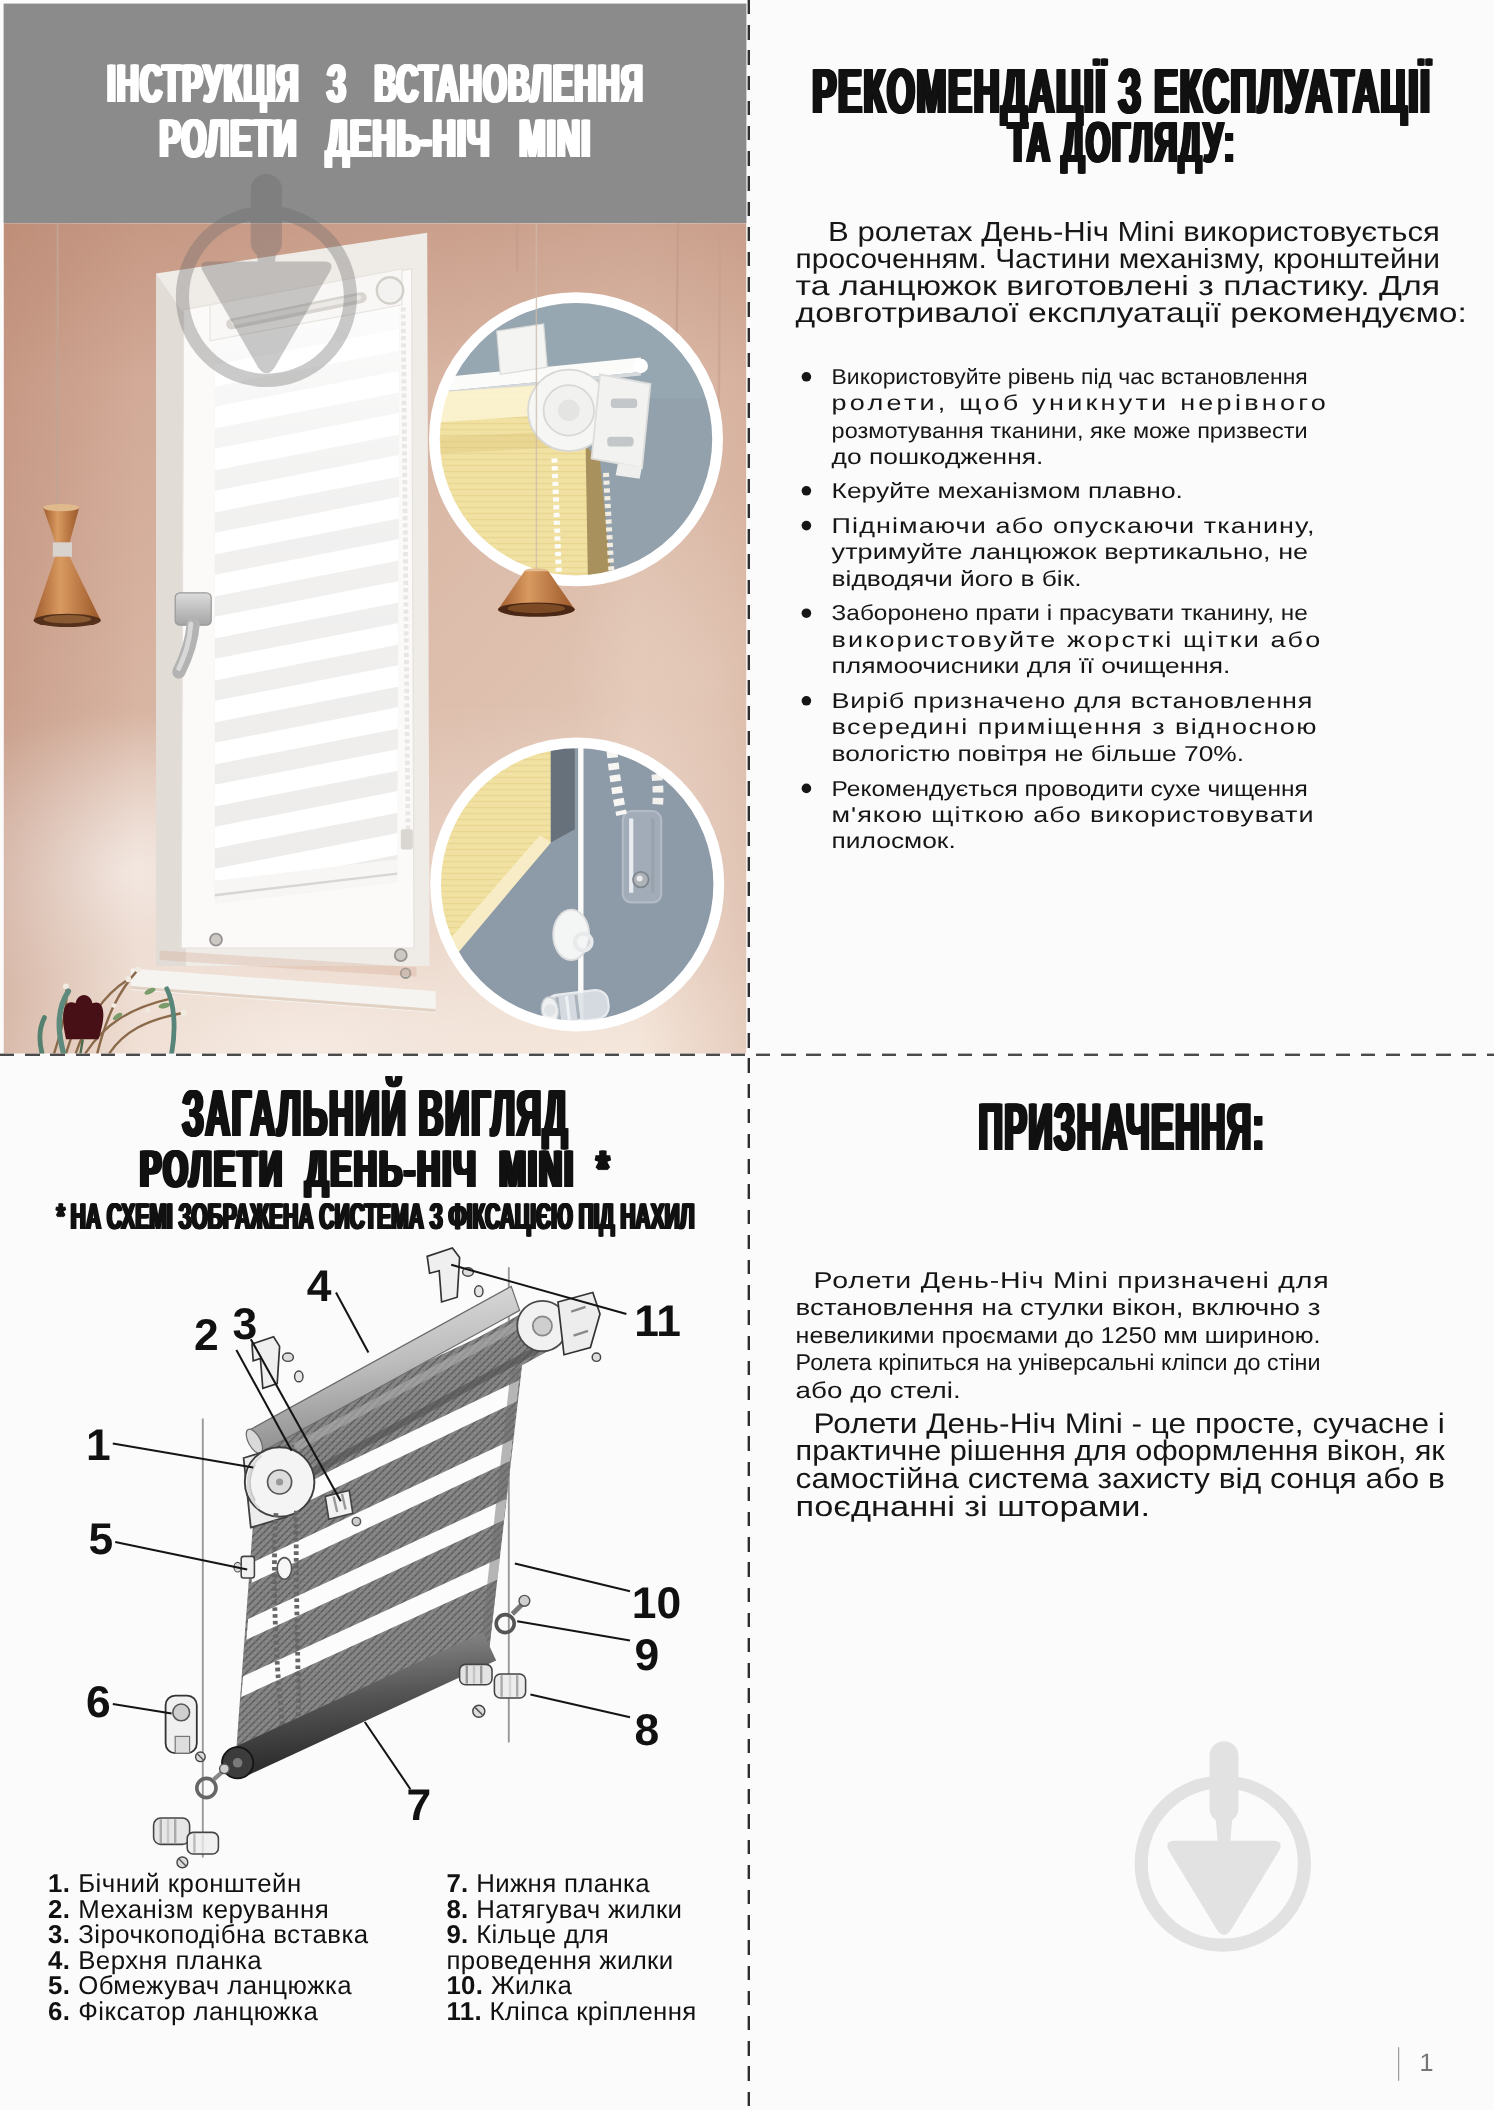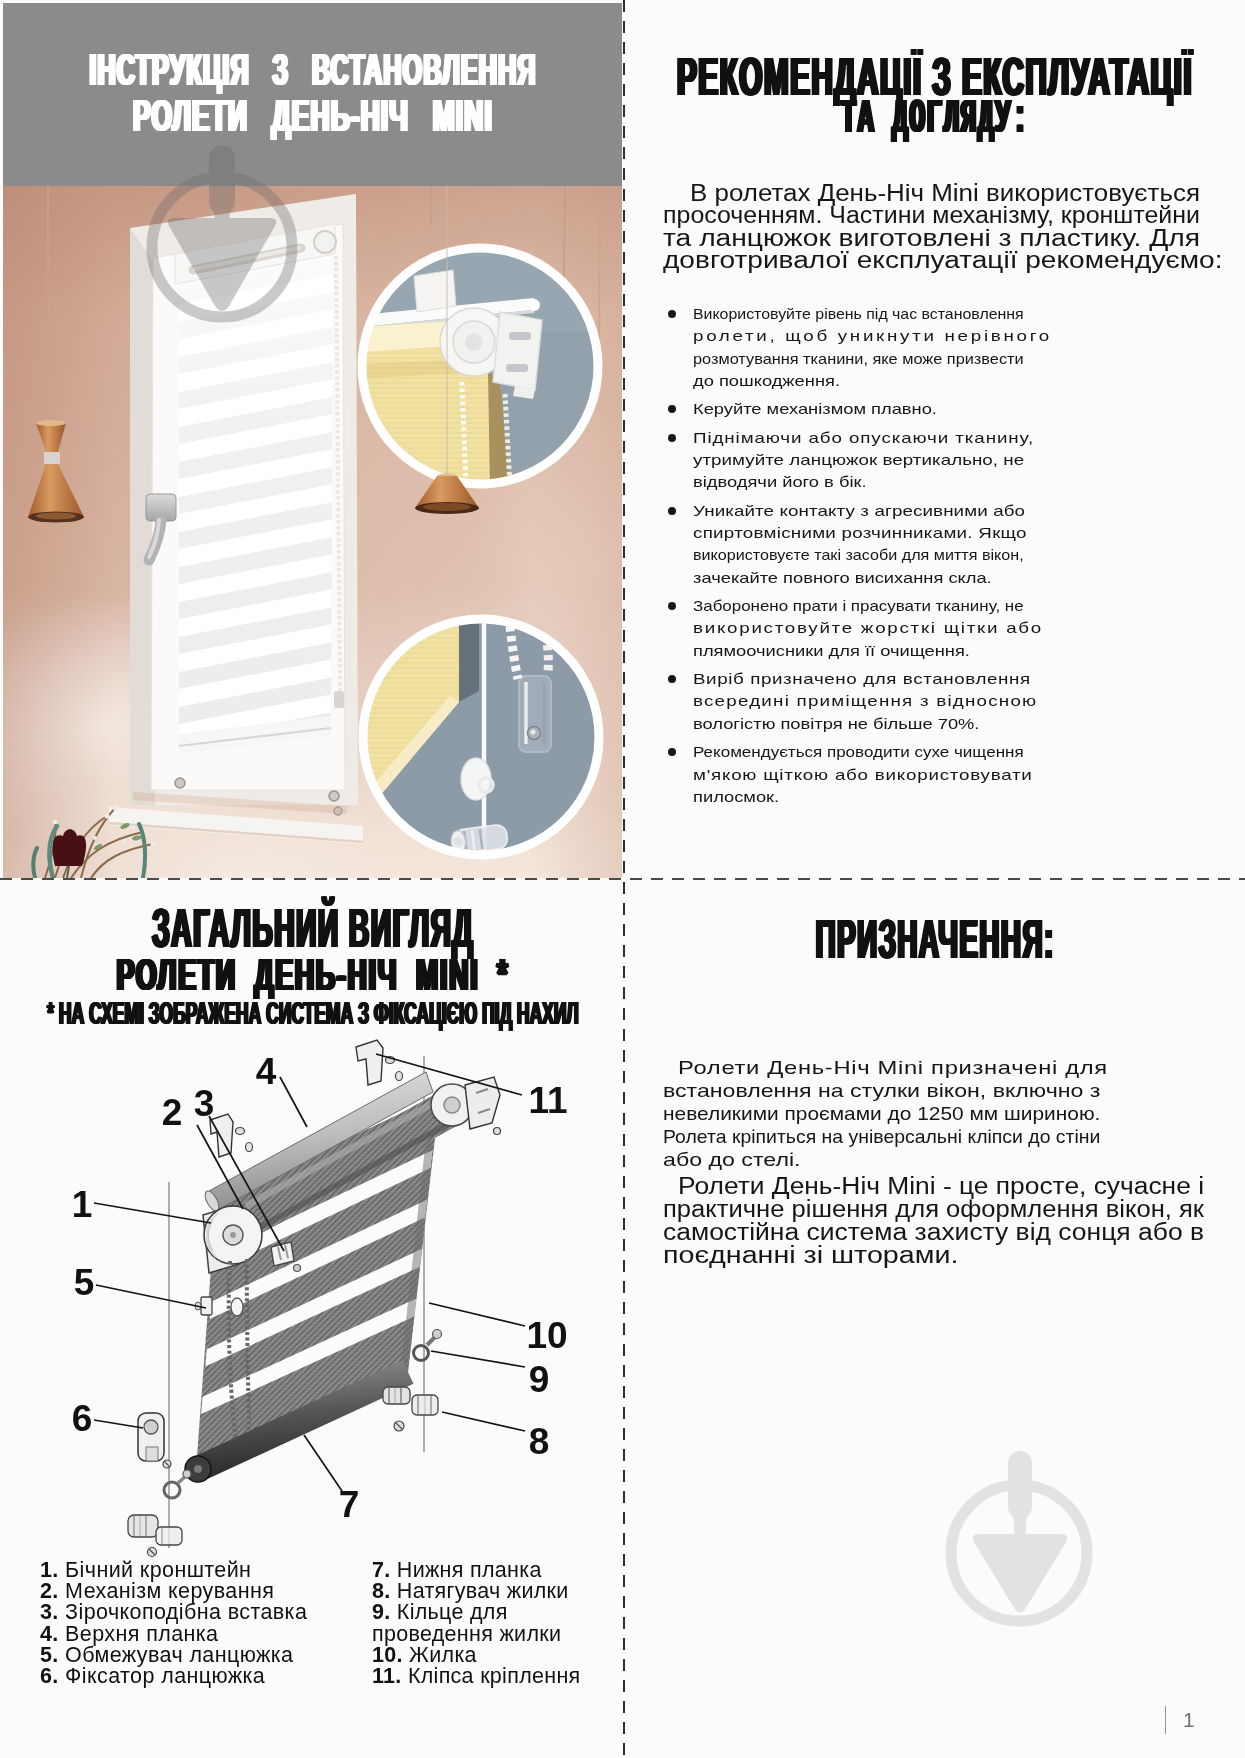"ТА ДОГЛЯДУ:" div { font-family: Liberation Mono, monospace -> none }
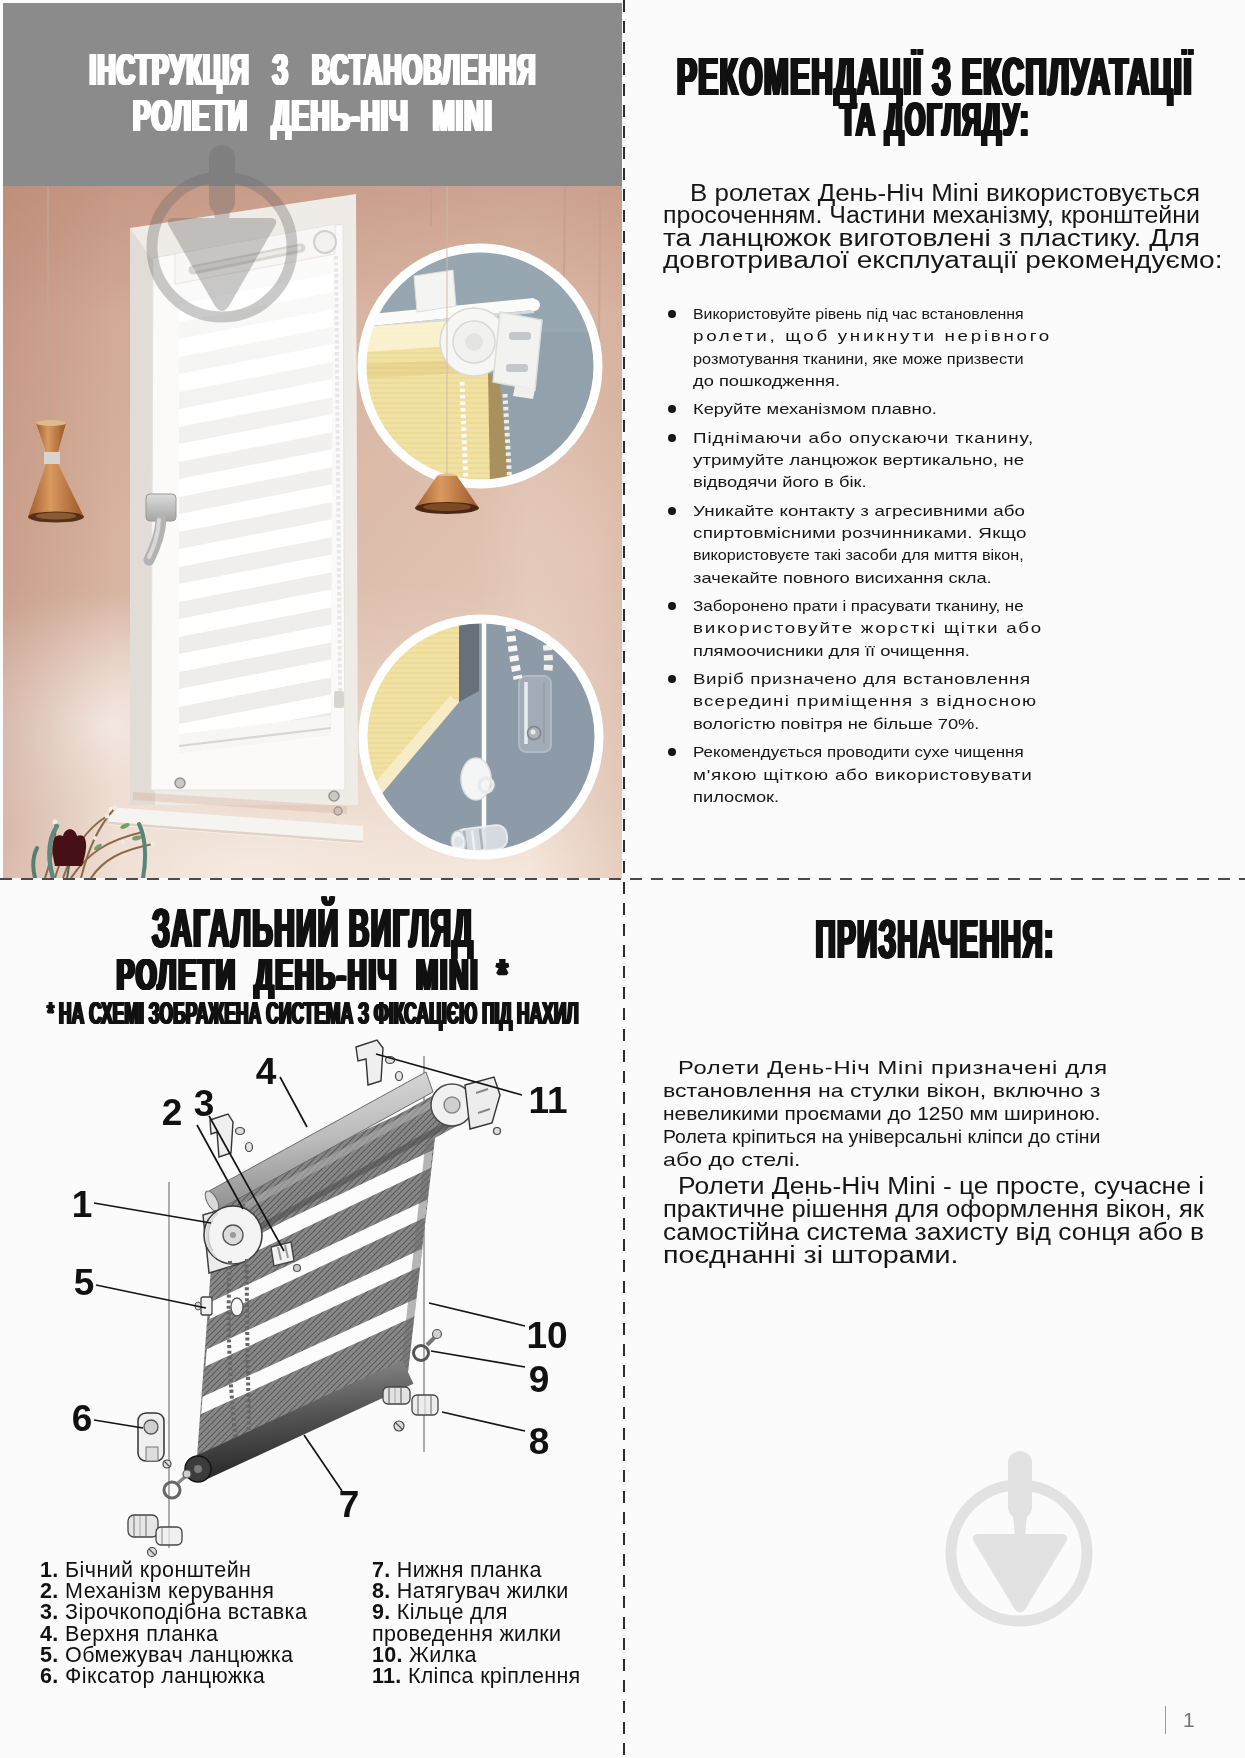"Використовуйте рівень під час" div.abs { font-size: 15px -> 18px }
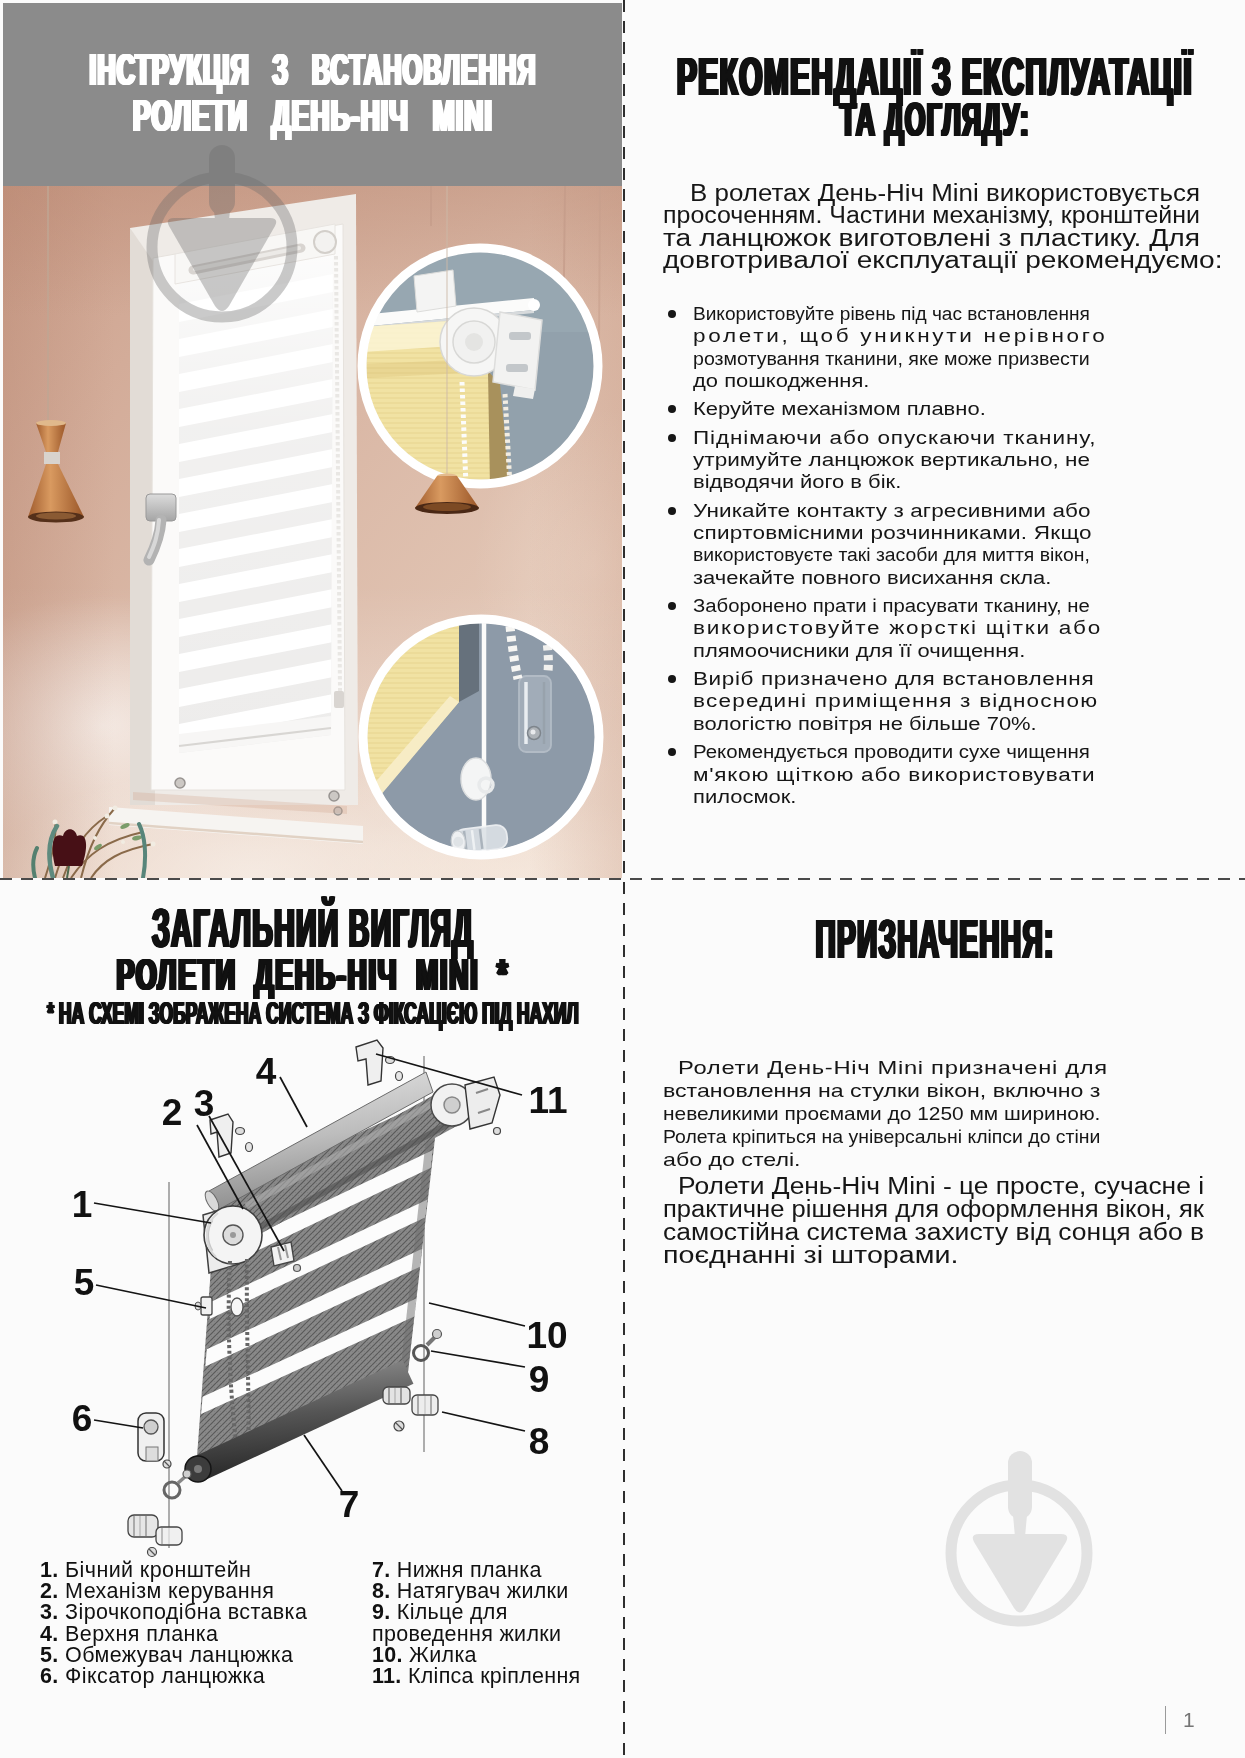"Уникайте контакту з агресивними або" div.bul { html: <div> <div><span>Уникайте контакту з агресивними або</span></div> <div><span>спиртовмісними розчинниками. Якщо</span></div> <div><span>використовуєте такі засоби для миття вікон,</span></div> <div><span>зачекайте повного висихання скла.</span></div> </div> -> none }
